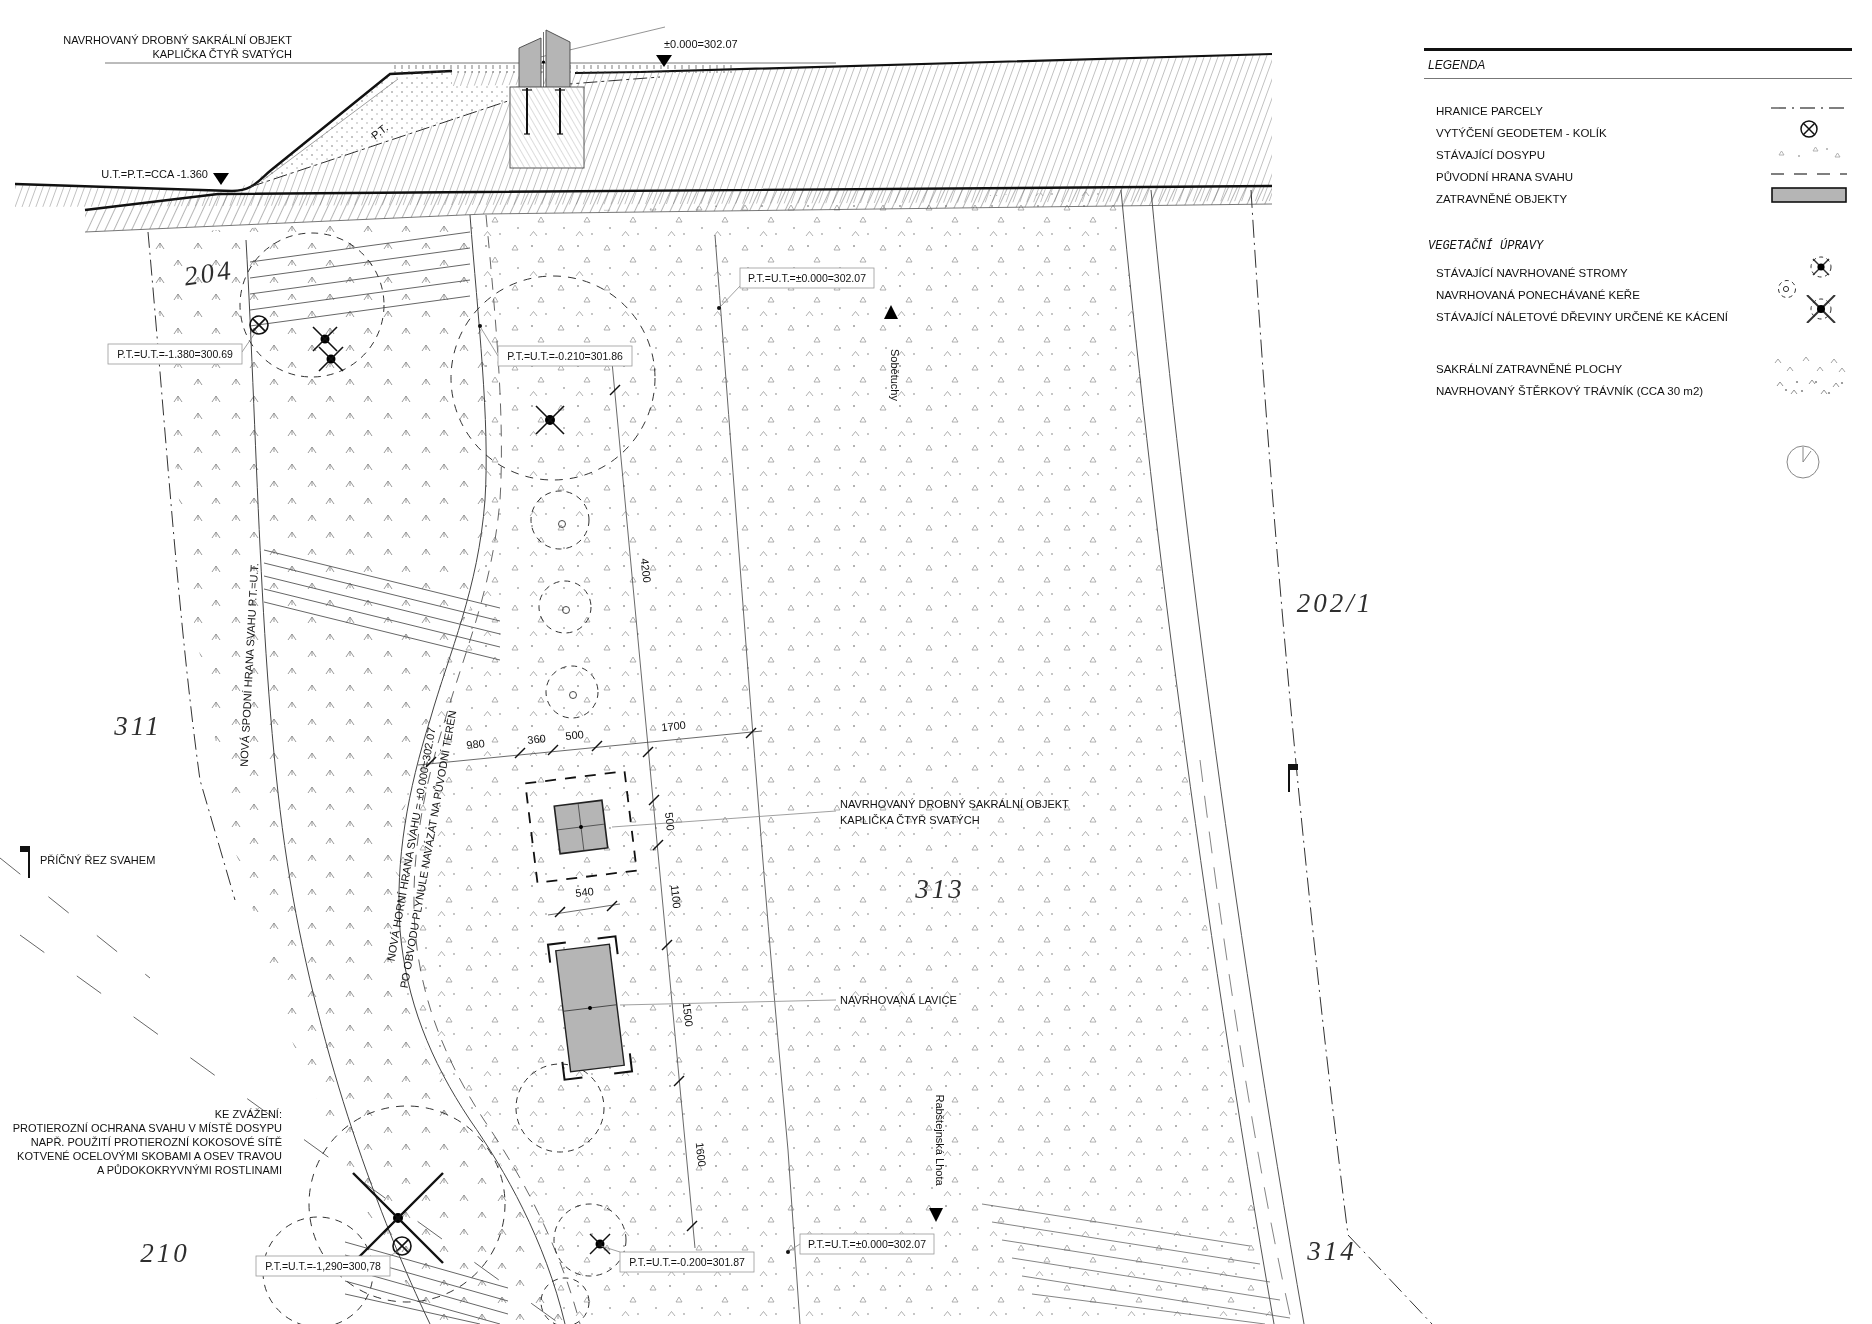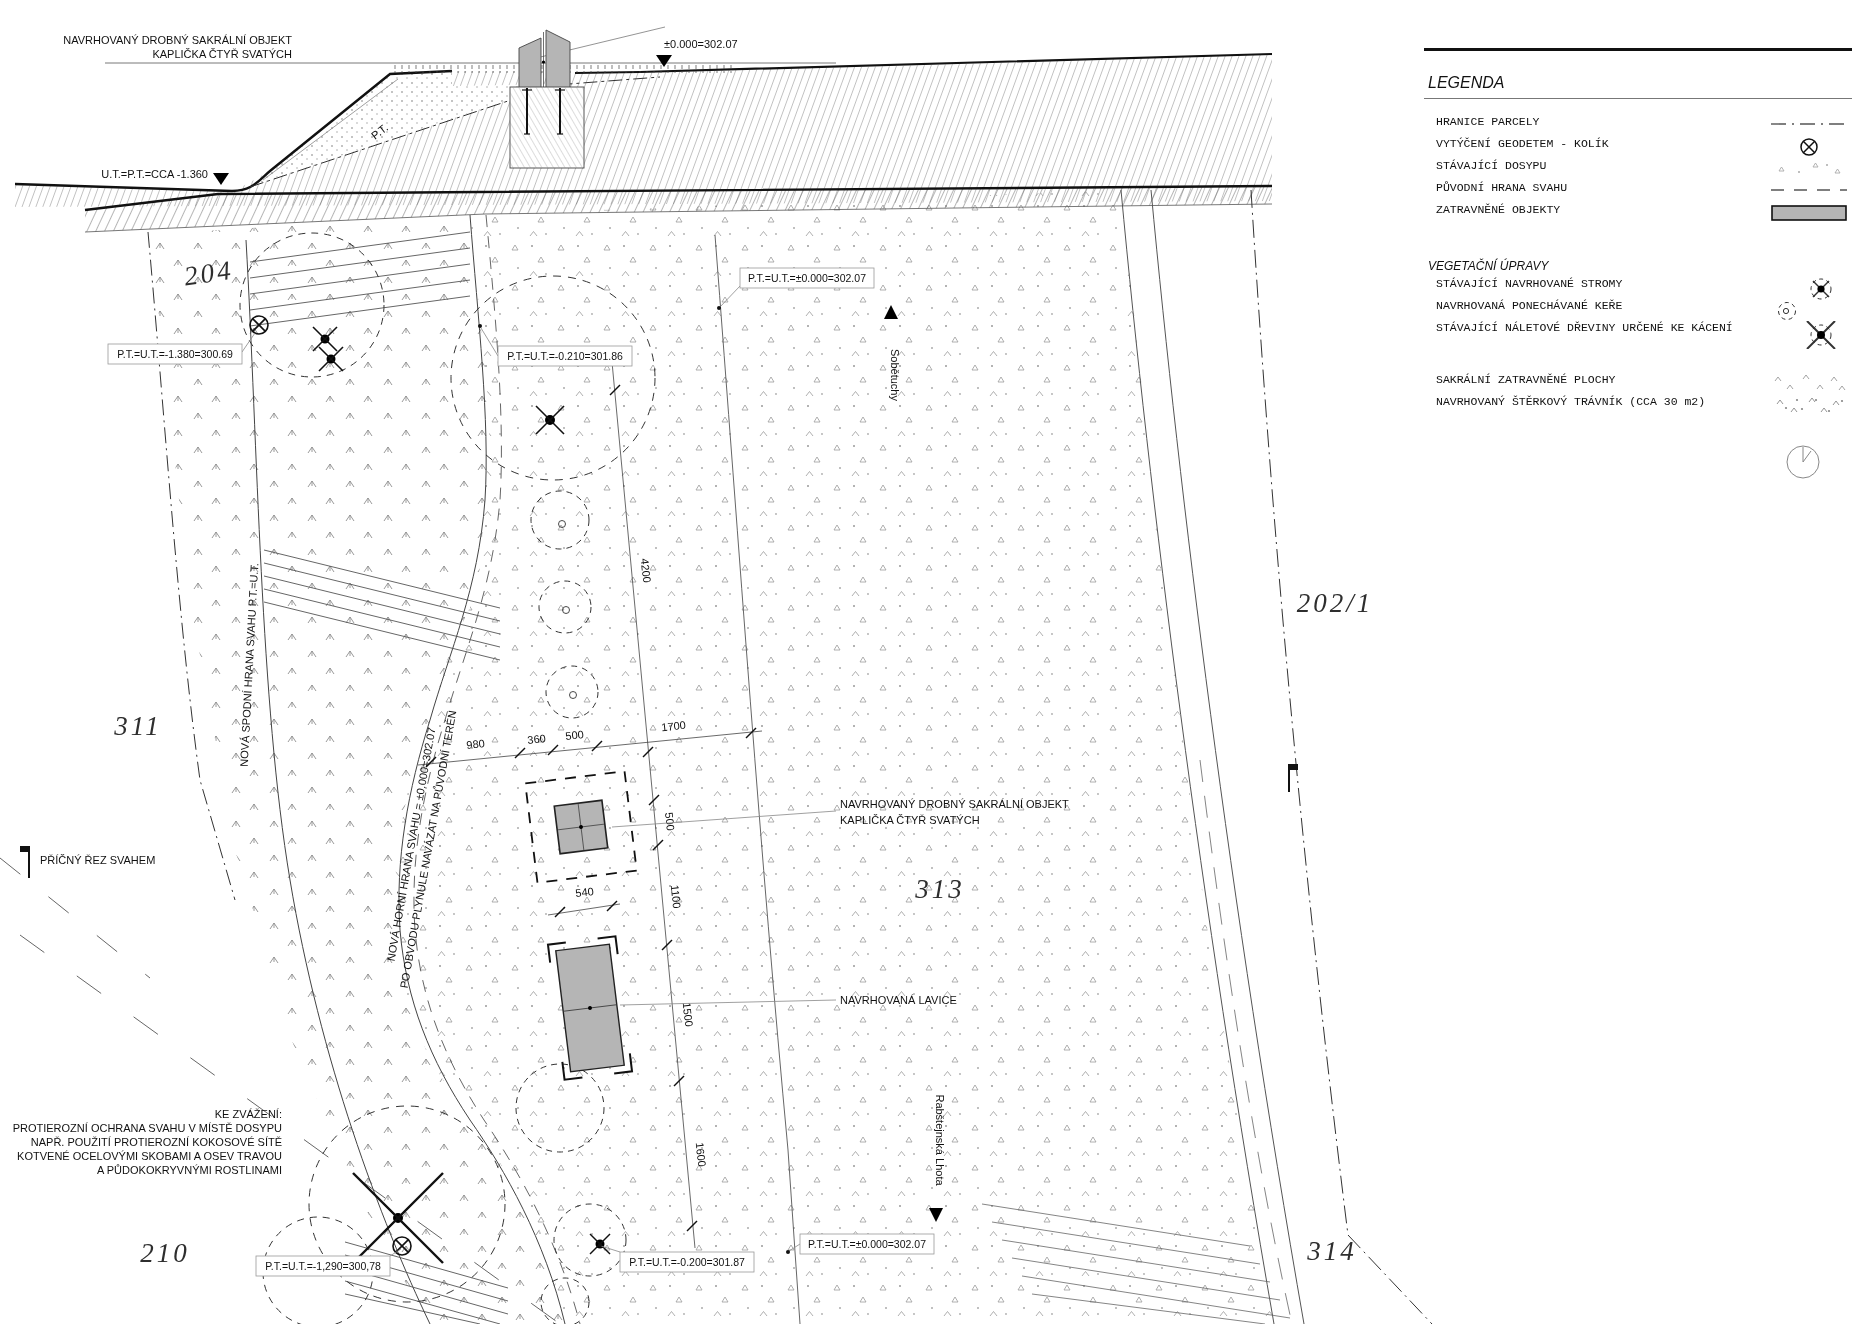"LEGENDA" .legend .title { font-size: 16px -> 12px; padding: 23px 0 6px 4px -> 7px 0 6px 4px }
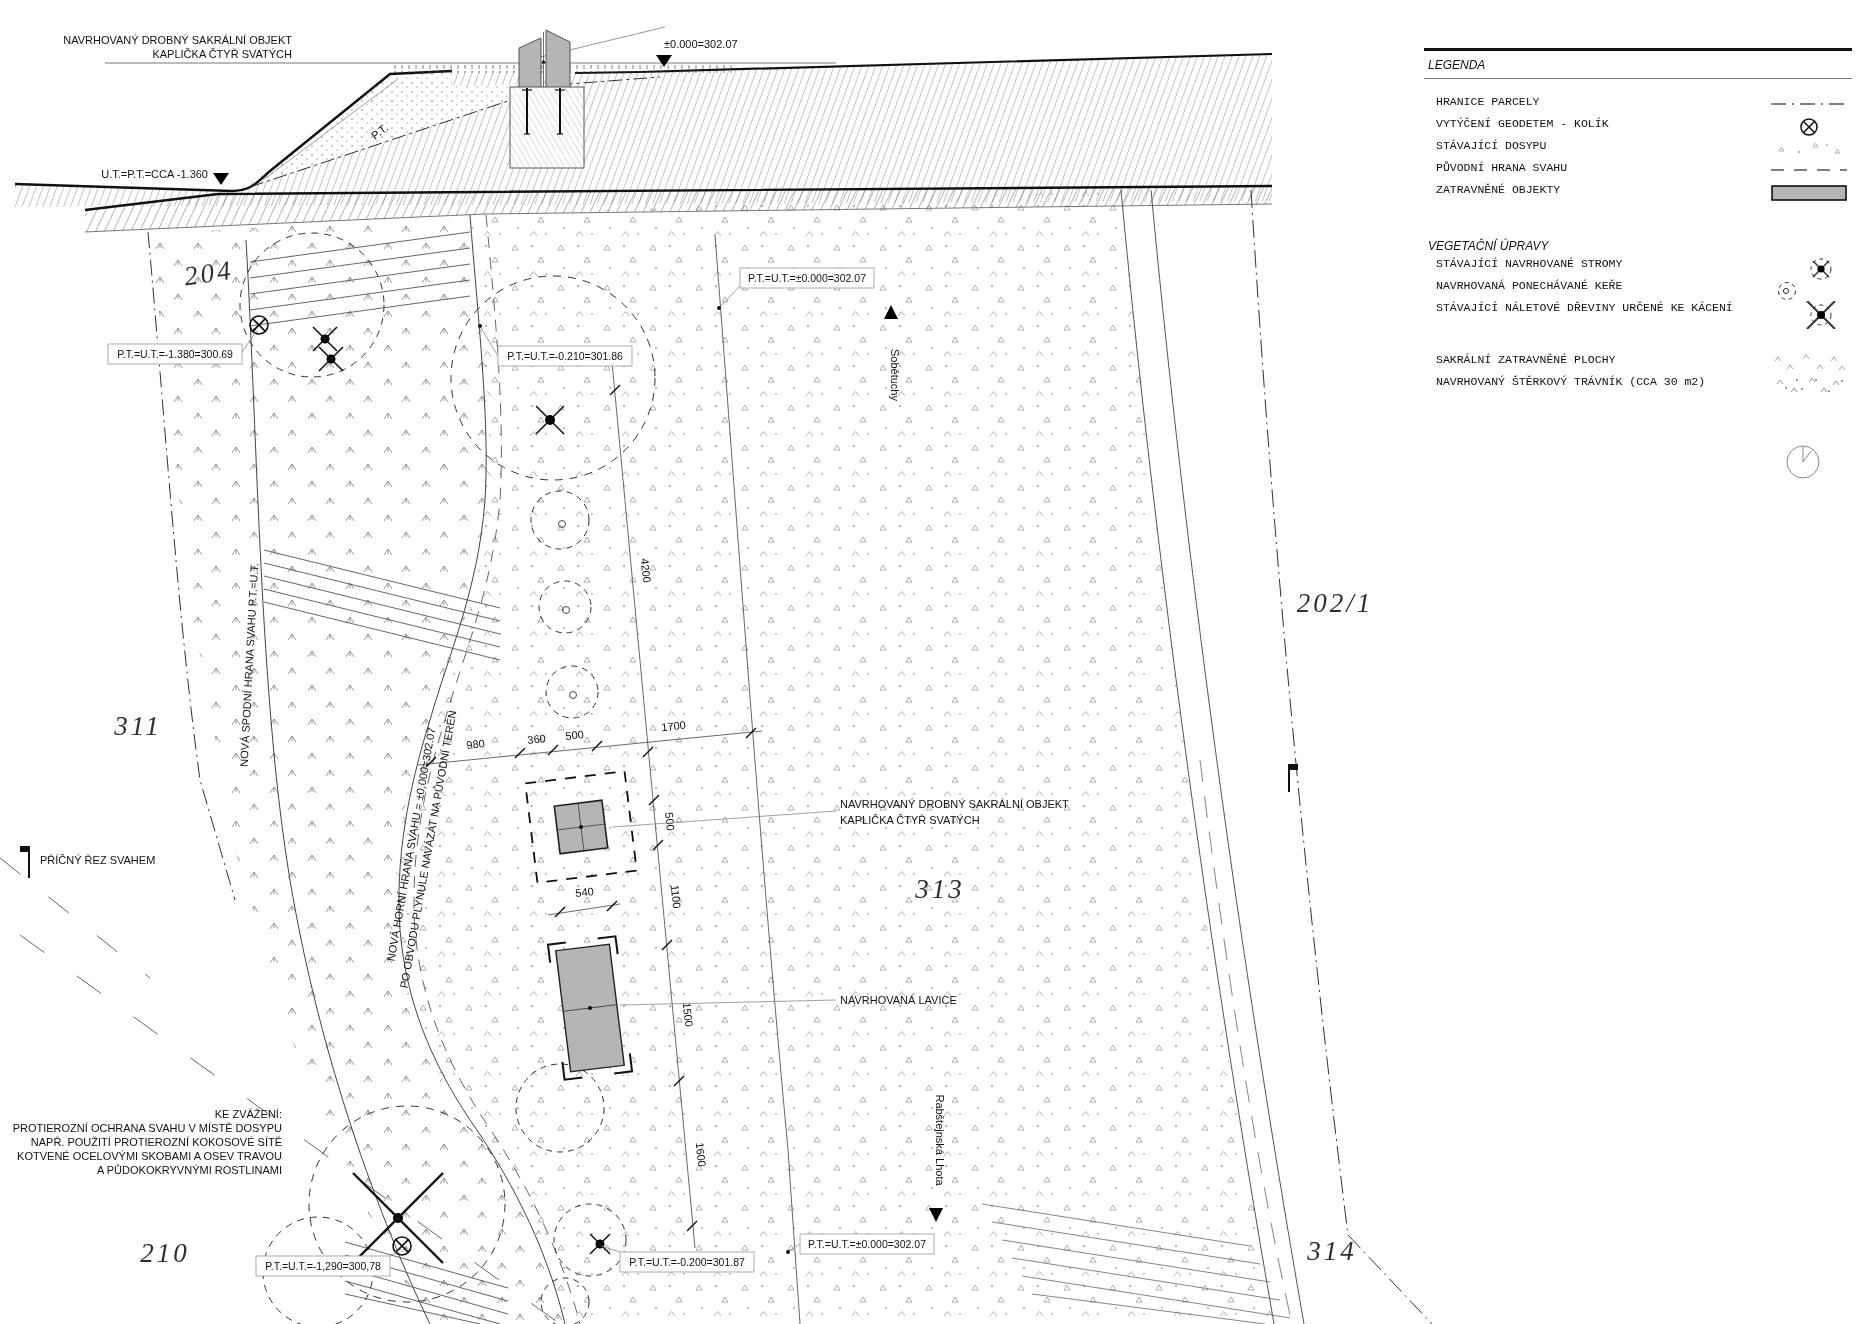"HRANICE PARCELY" .legend .row { align-items: flex-start -> flex-end; font-family: Liberation Mono, monospace -> none }
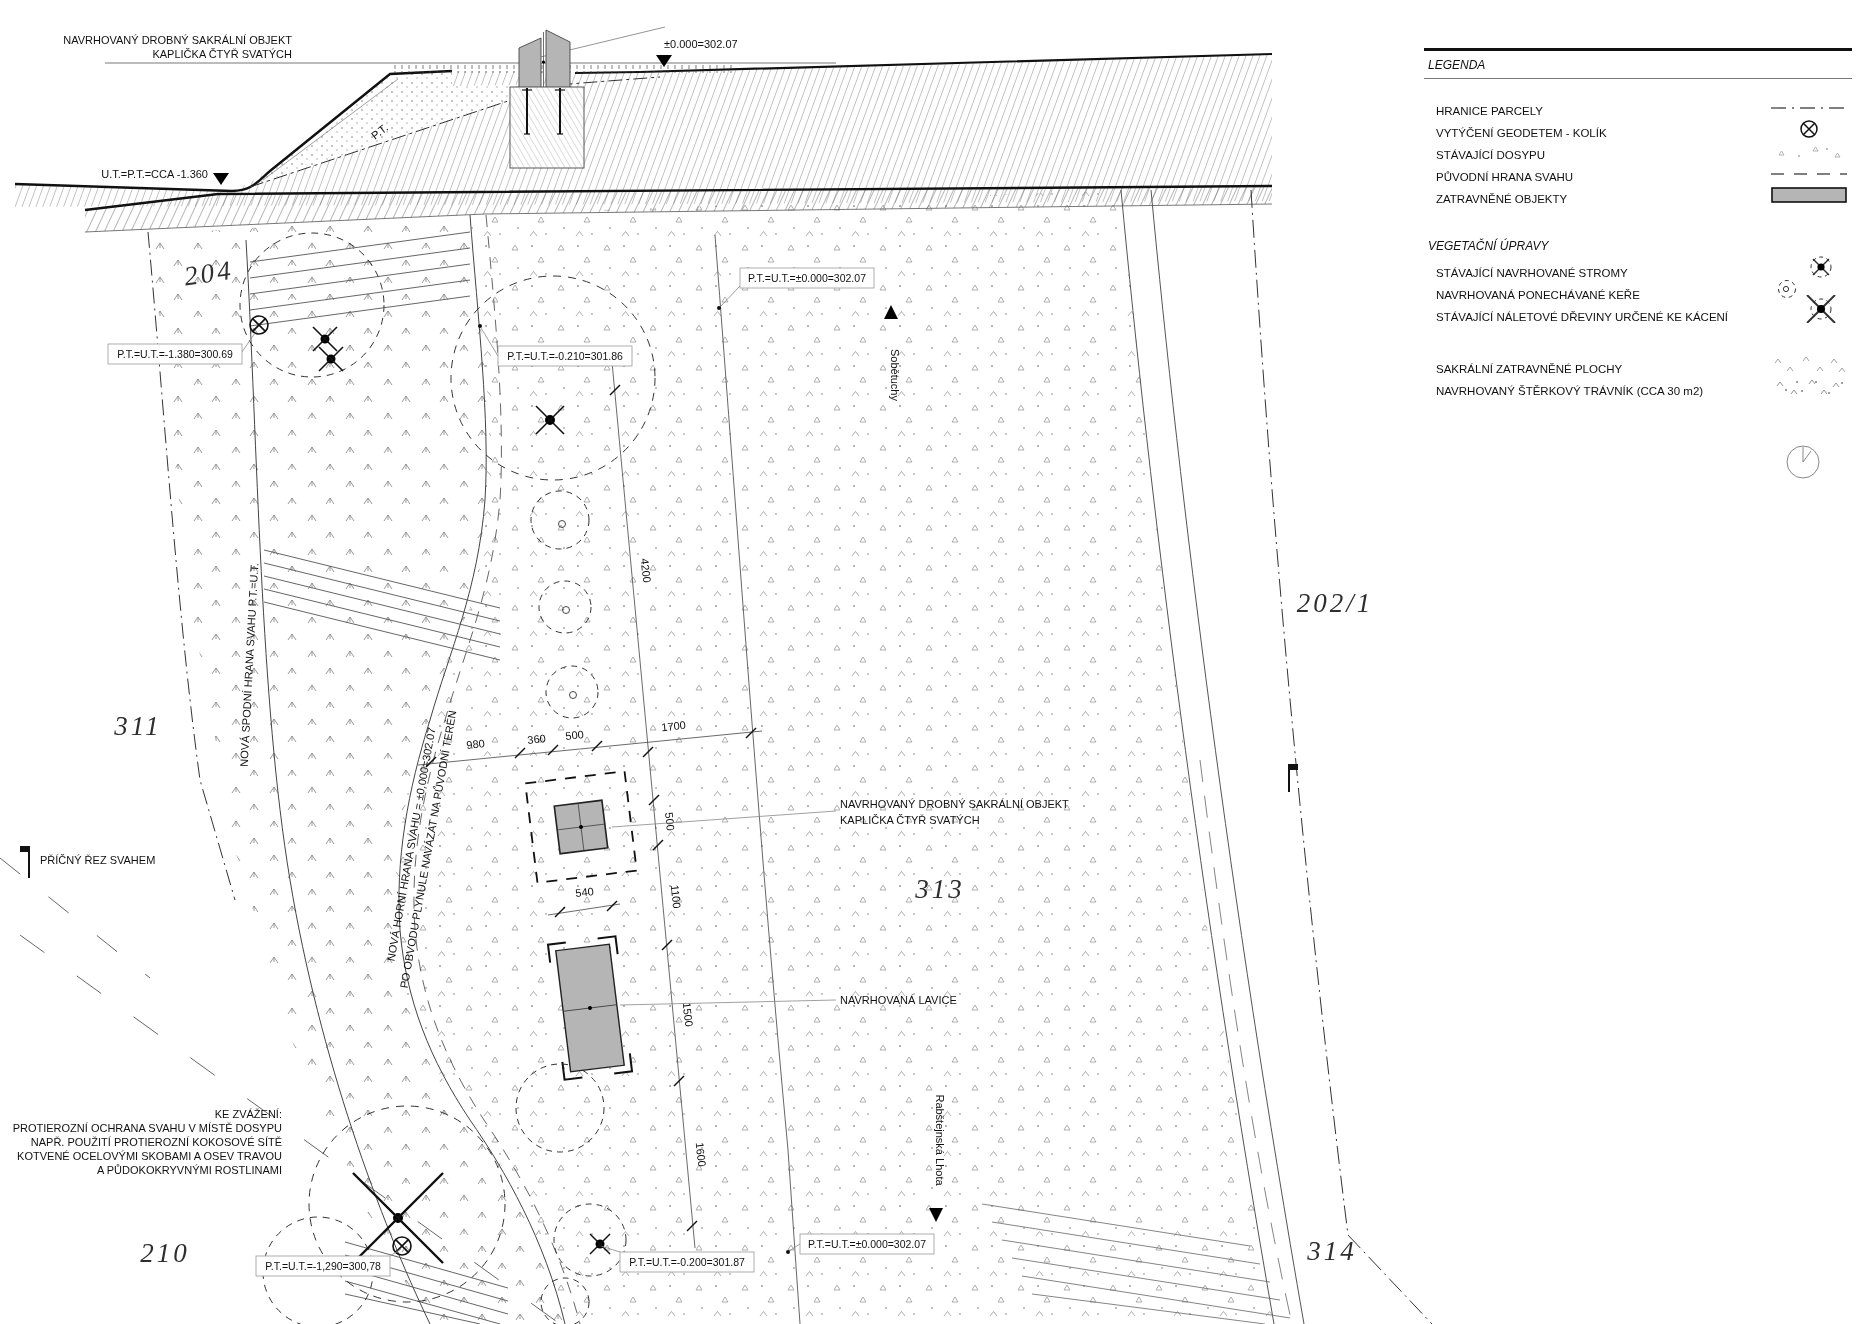"VEGETAČNÍ ÚPRAVY" .legend .sect { font-family: none -> Liberation Mono, monospace }
